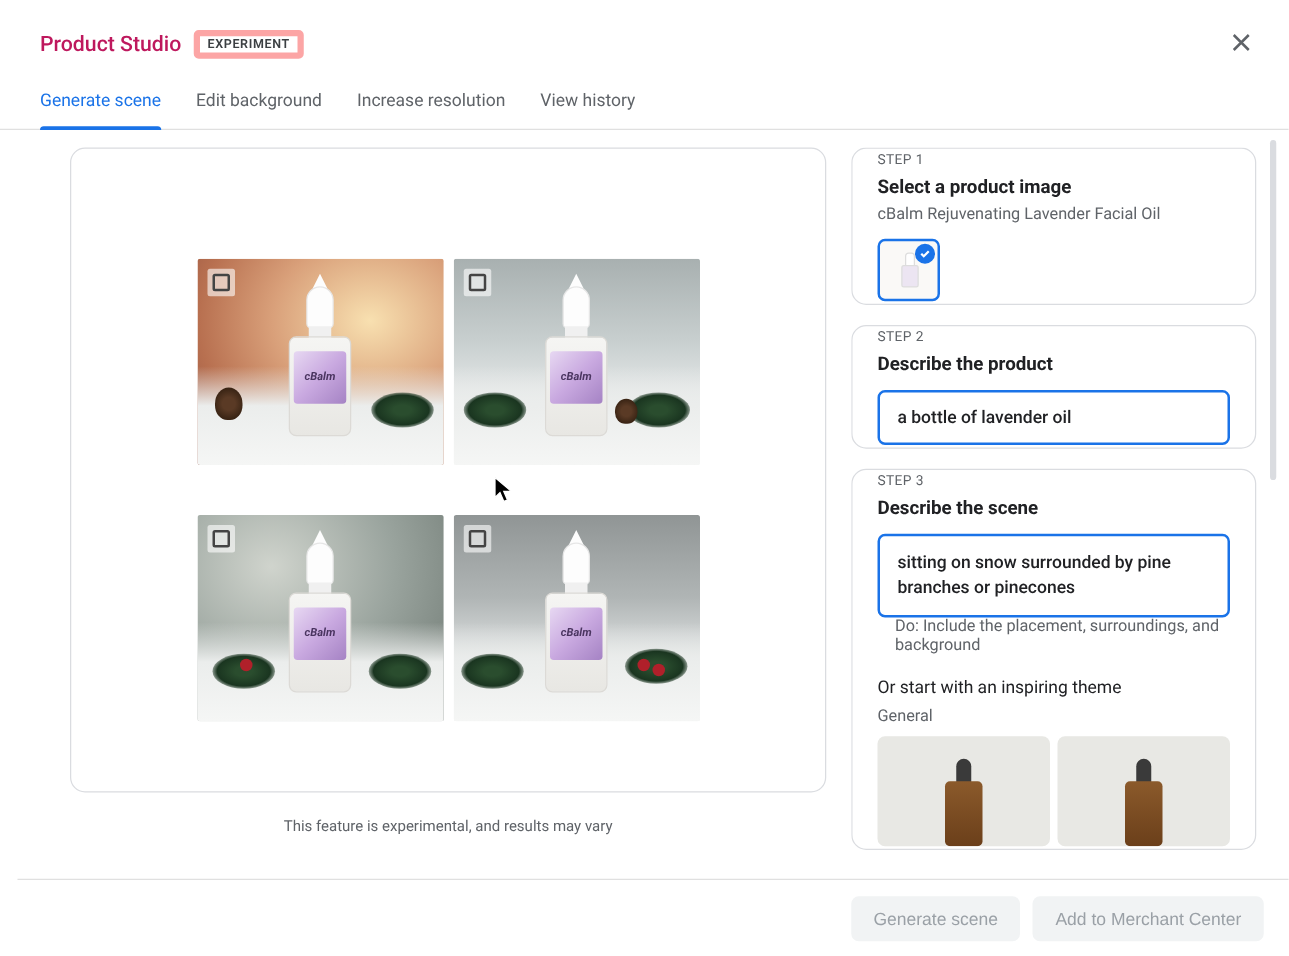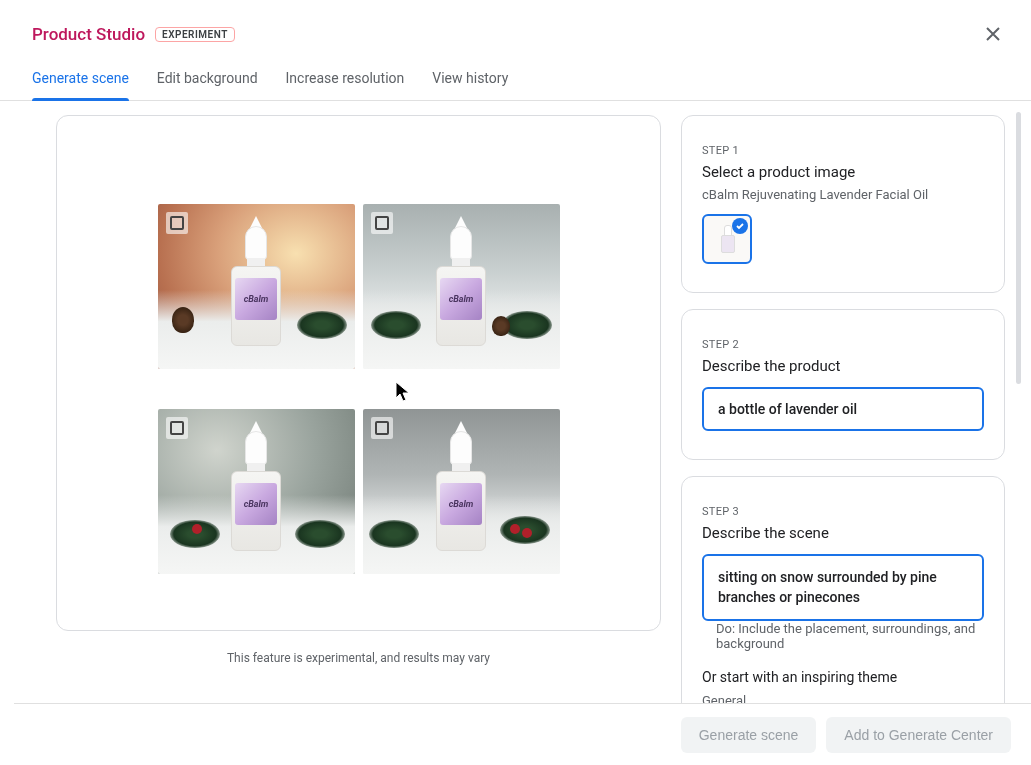"EXPERIMENT" .badge { border: 1px solid #fca5a5 -> 5px solid #fca5a5 }
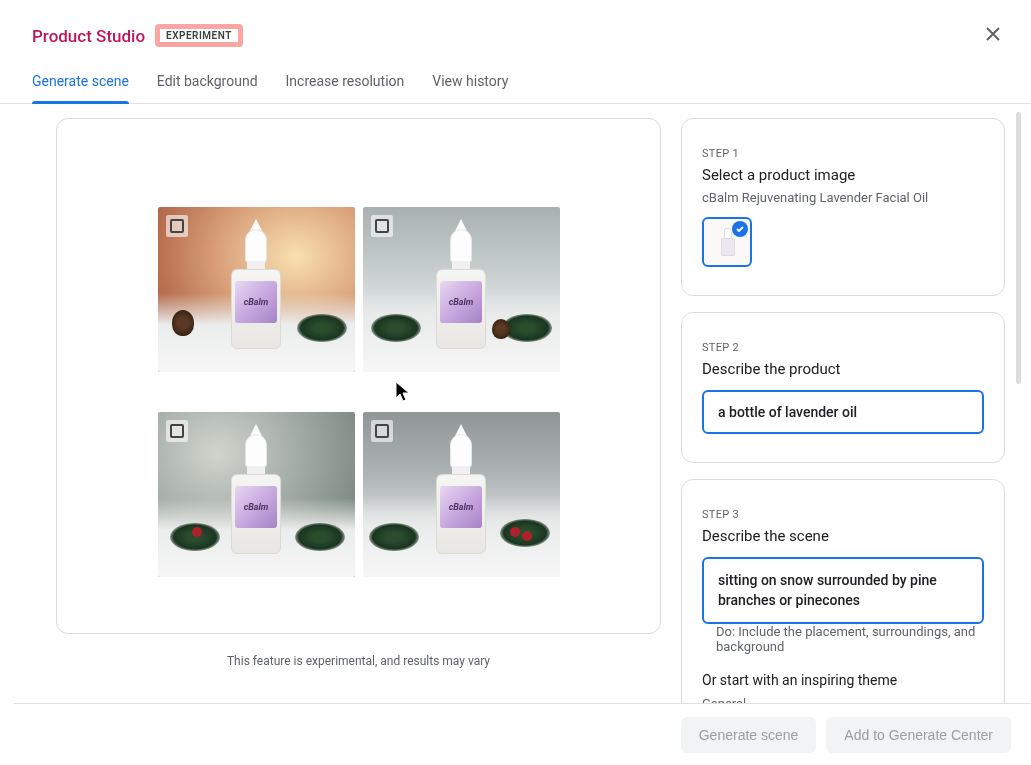"STEP 1" .card { padding: 28px 20px -> 2px 20px }
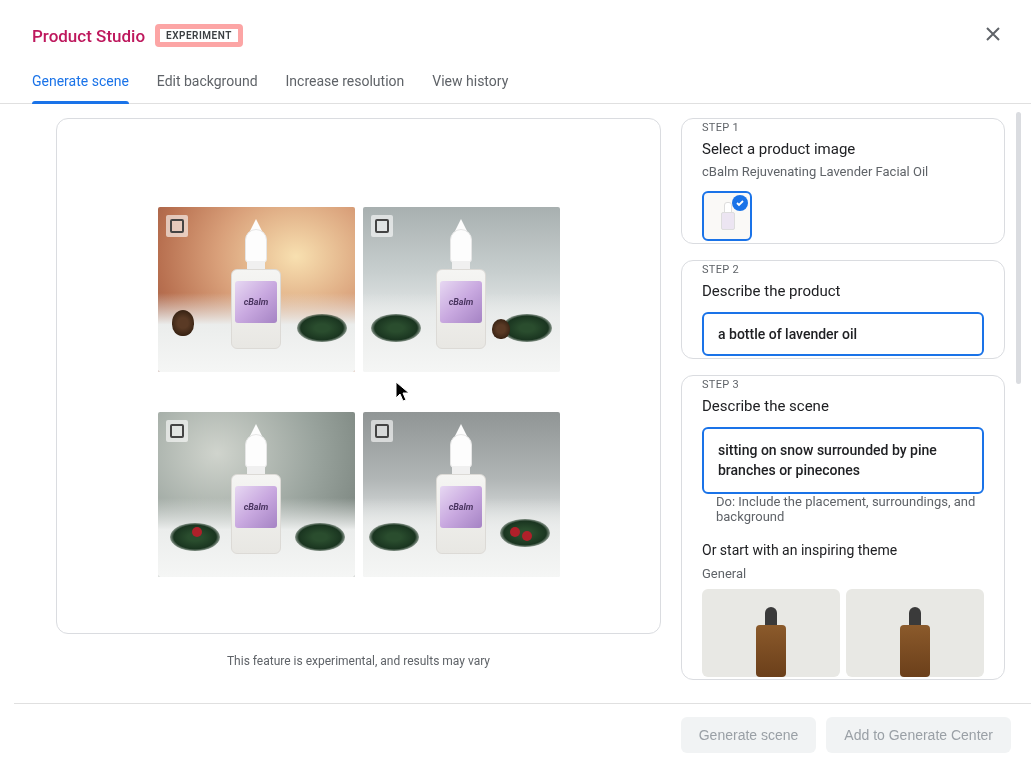"Select a product image" .step-title { font-weight: 400 -> 700 }
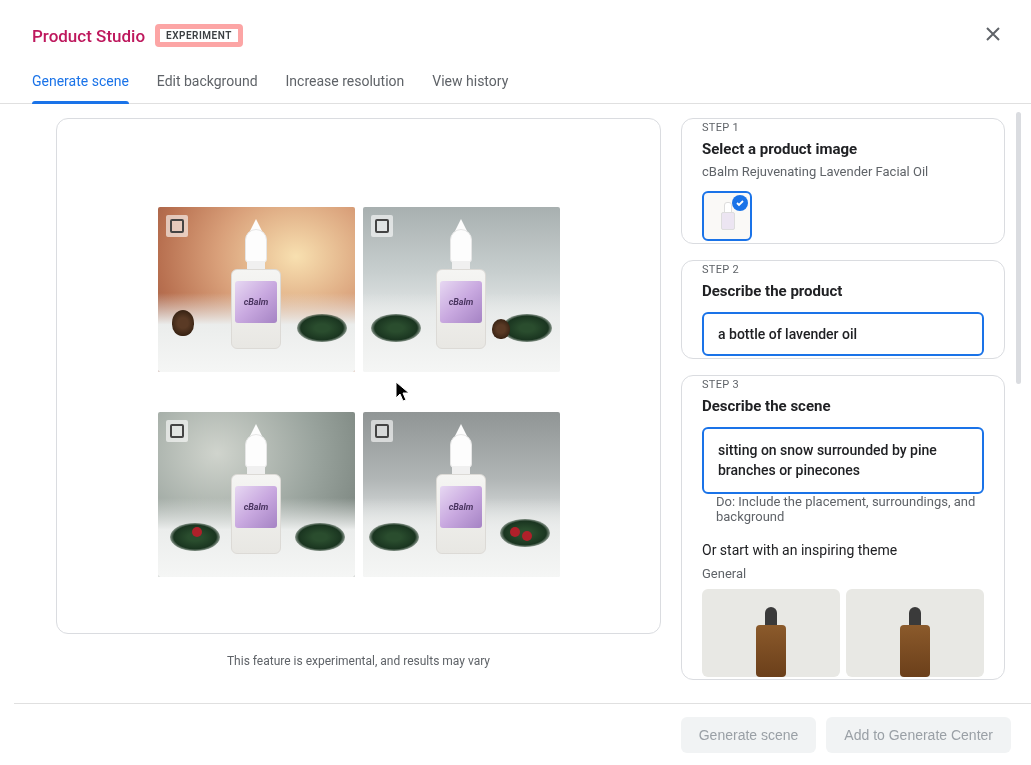"Add to Generate Center" button.btn { text: Generate -> Merchant }
